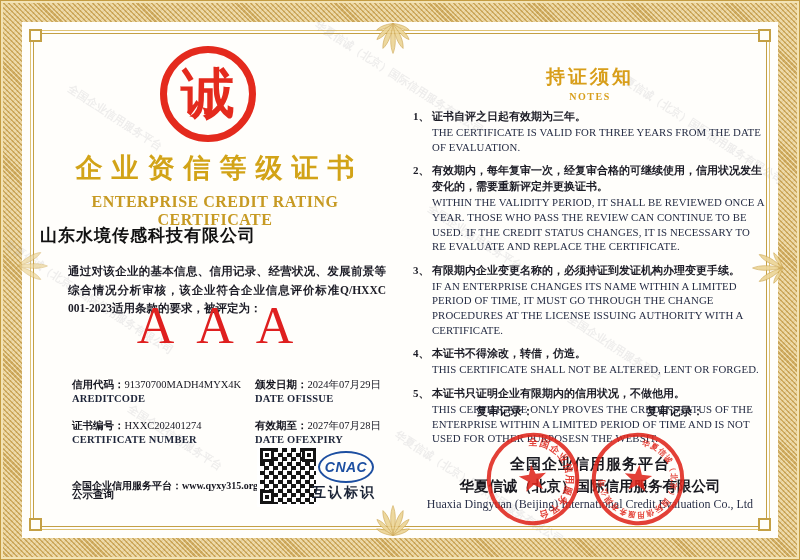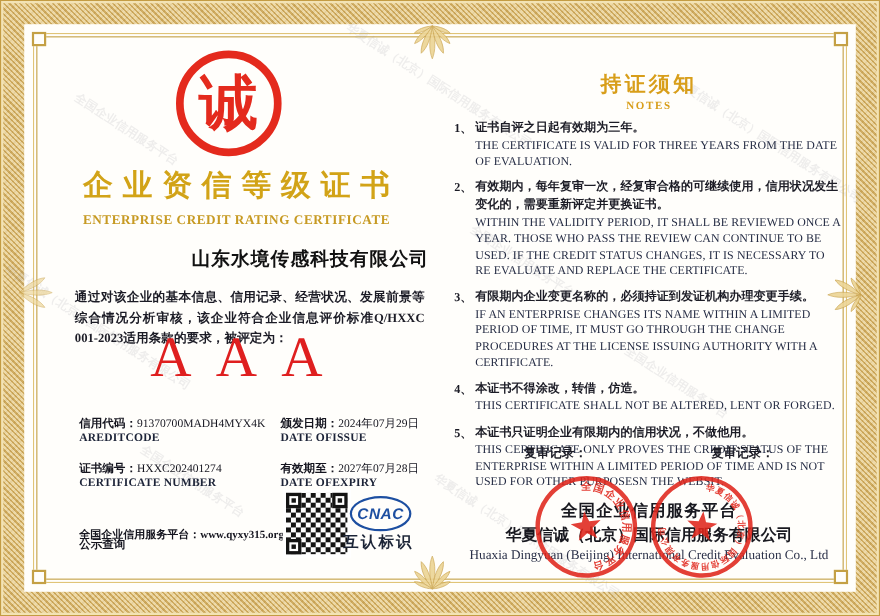"ENTERPRISE CREDIT RATING CERTIFICATE" .subtitle { font-size: 12px -> 16px }
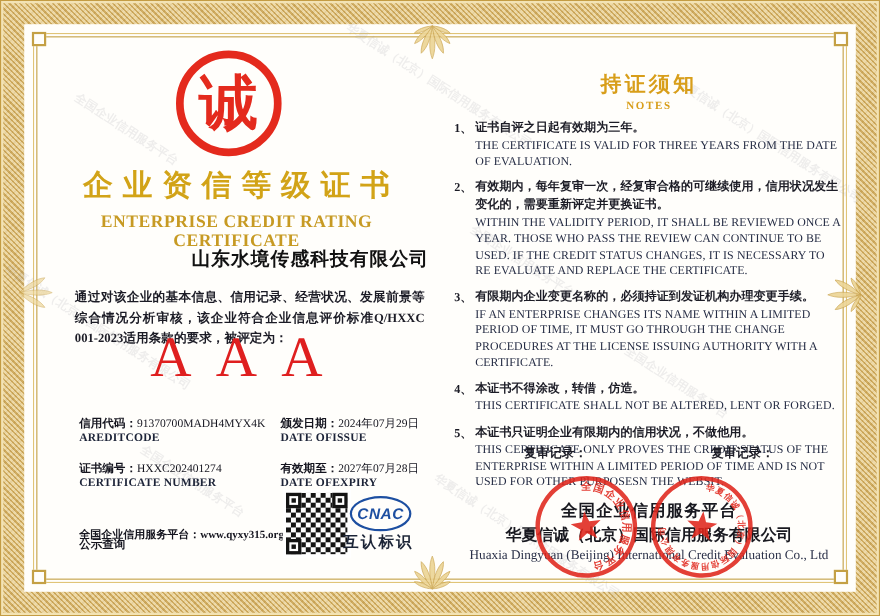"山东水境传感科技有限公司" .company { text-align: right -> left }
